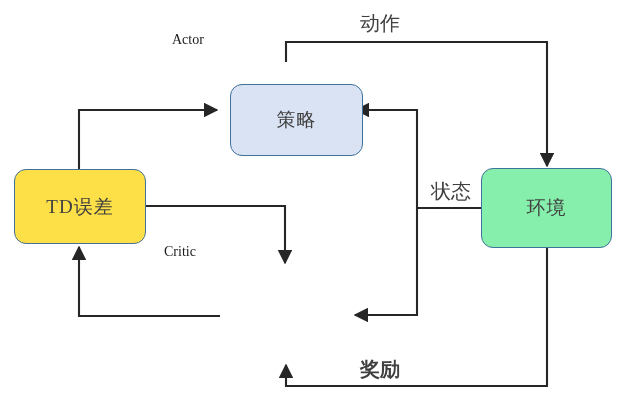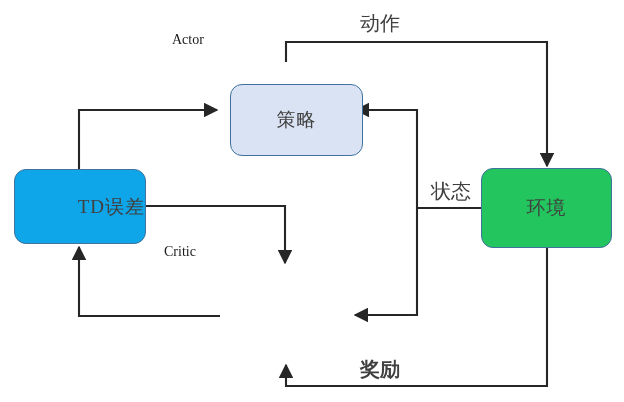"TD误差" .node-gray { background: #0ea5e9 -> #fde047; justify-content: flex-end -> none }
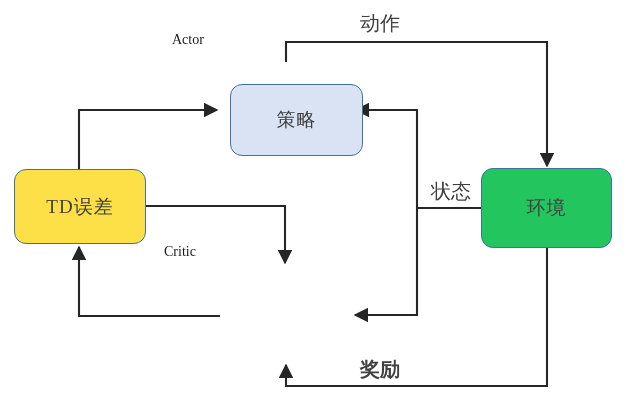"环境" .node-amber { background: #22c55e -> #86efac }
